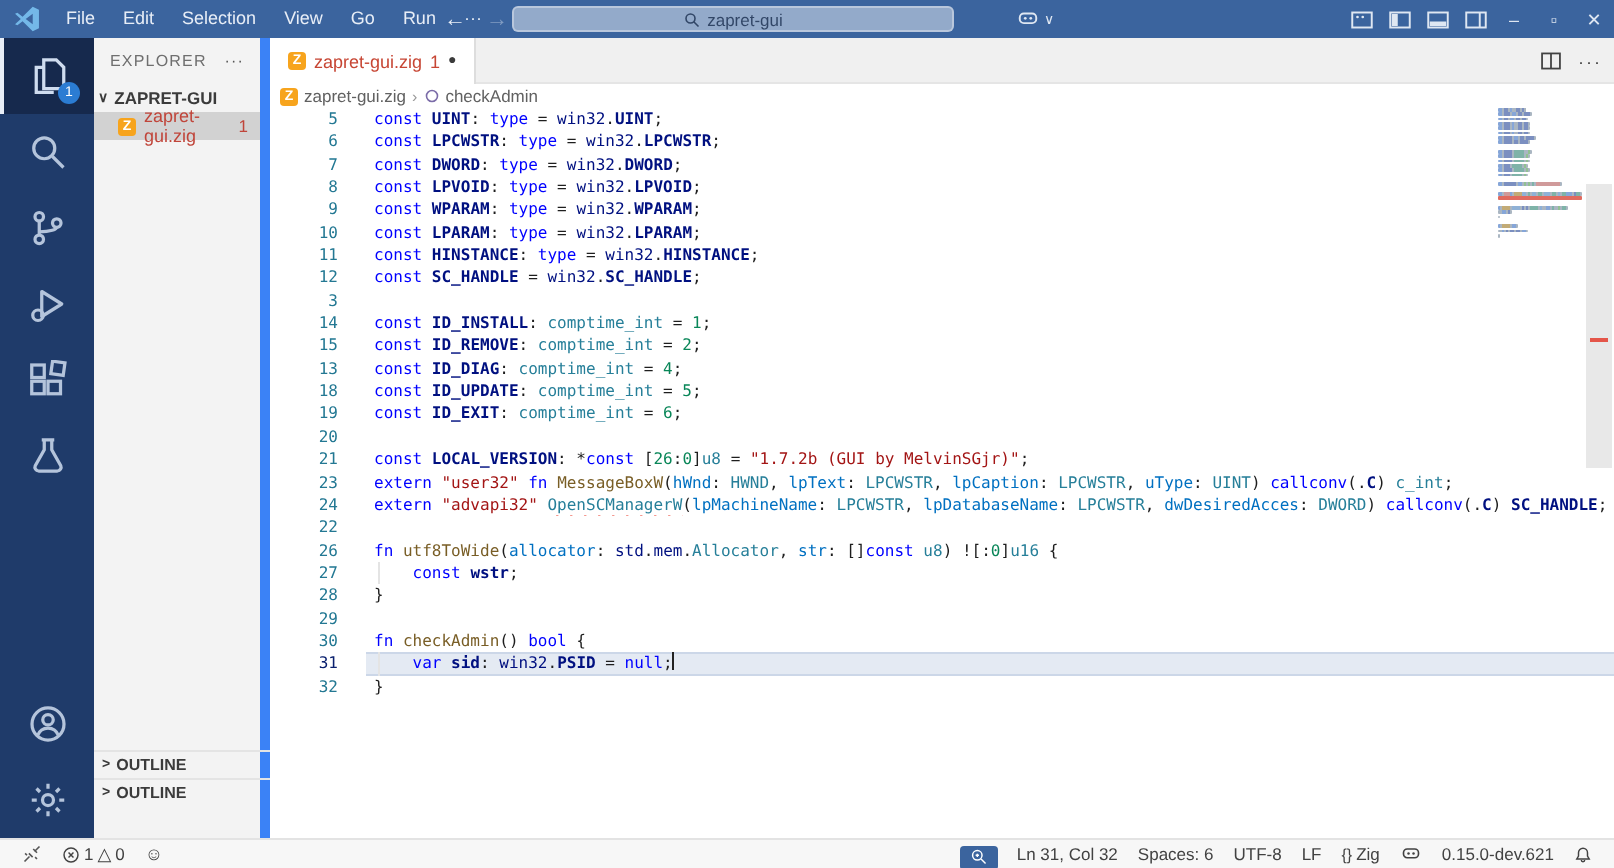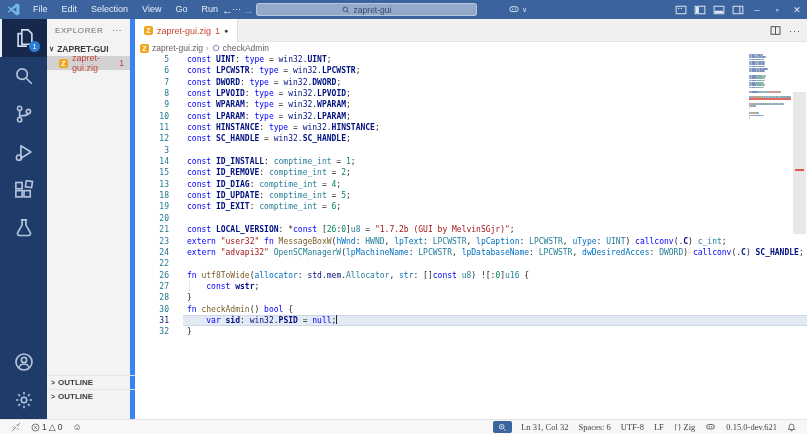"29" div.code-row { html: none -> <div><div>29</div><div></div></div> }
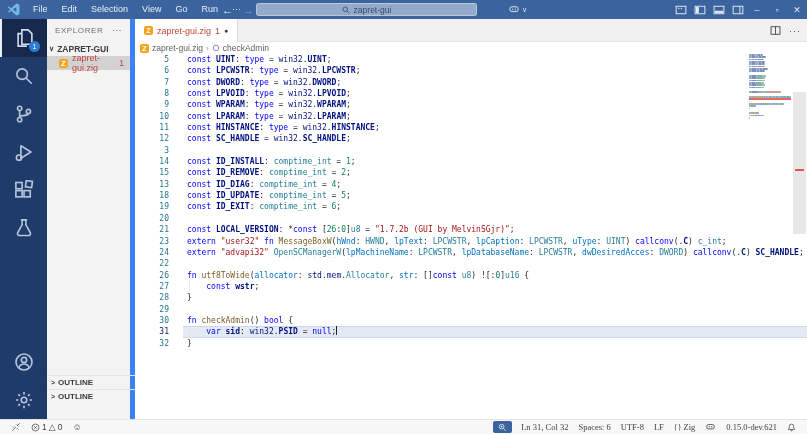"Ln 31, Col 32" .st-right { align-items: center -> flex-end; font-family: Liberation Serif, serif -> none }
